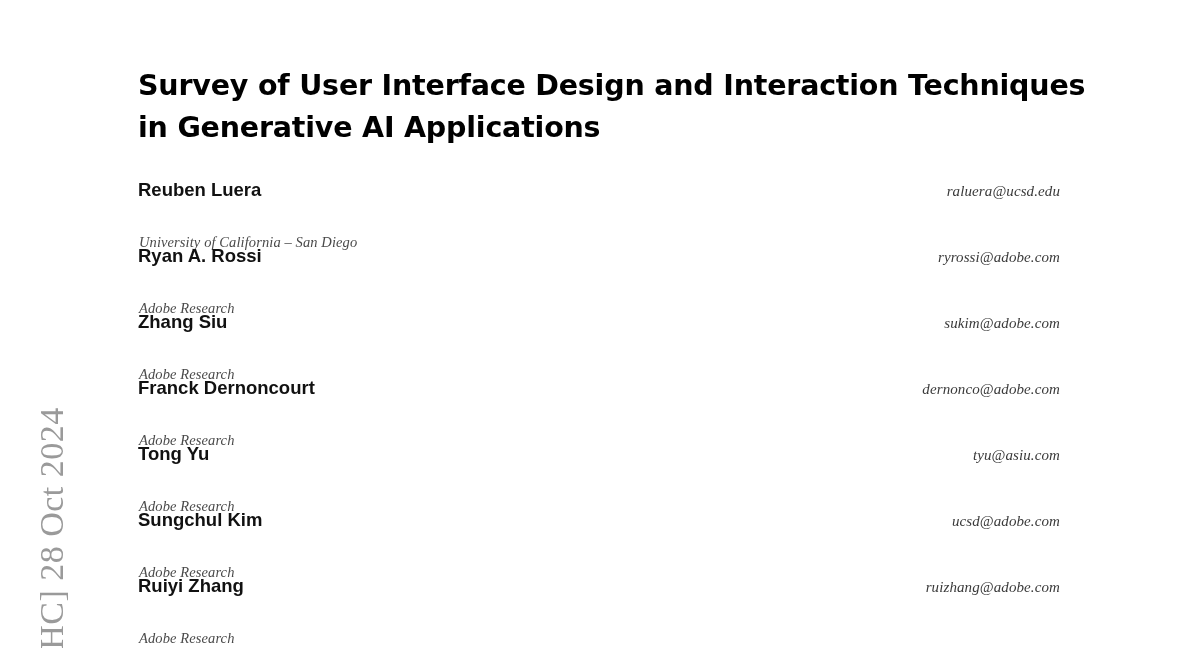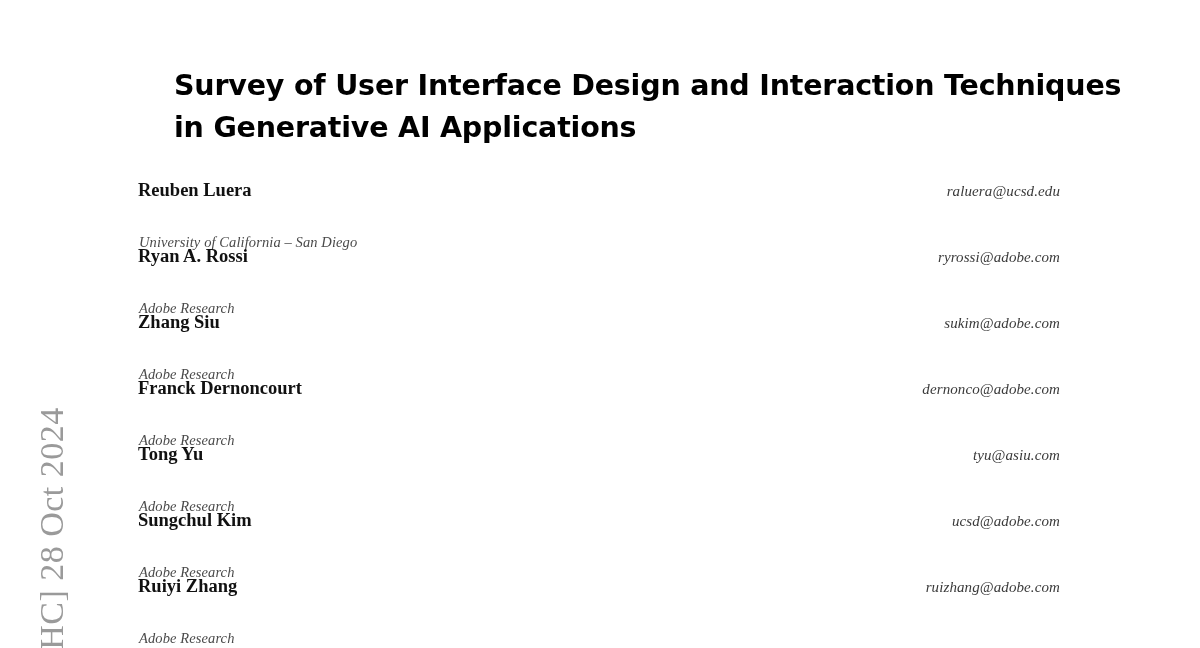"Survey of User Interface Design" #paper-title .title-line { margin-left: 36px -> none }
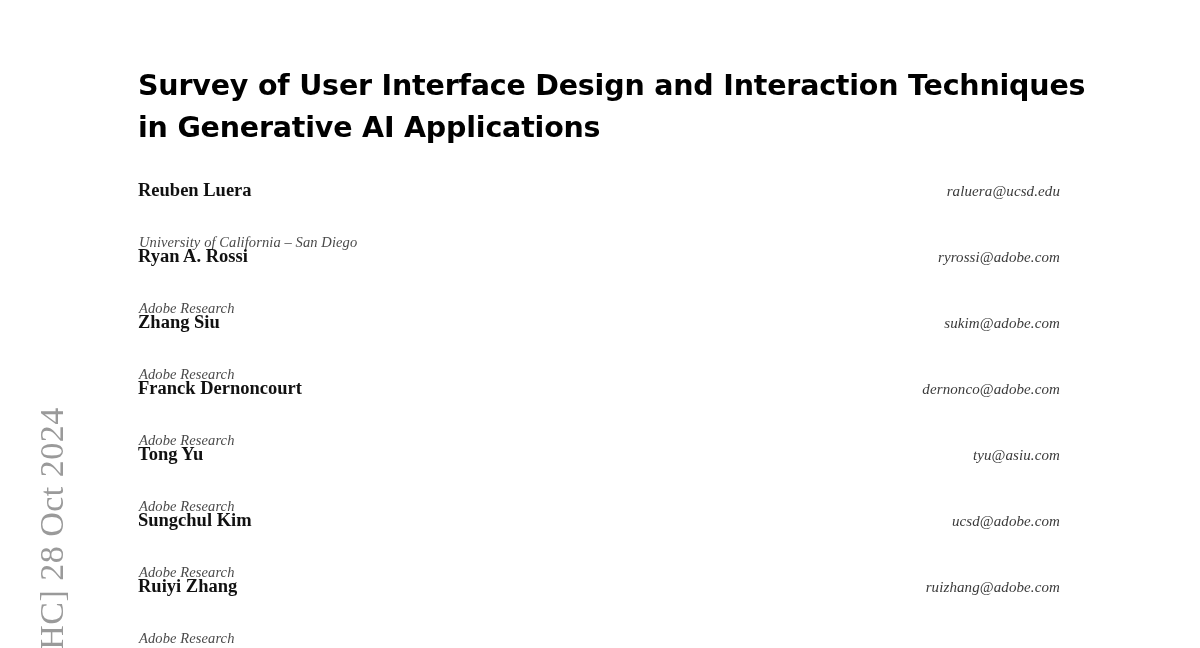"Reuben Luera" .author-name { font-family: Liberation Serif, serif -> Liberation Sans, sans-serif }
